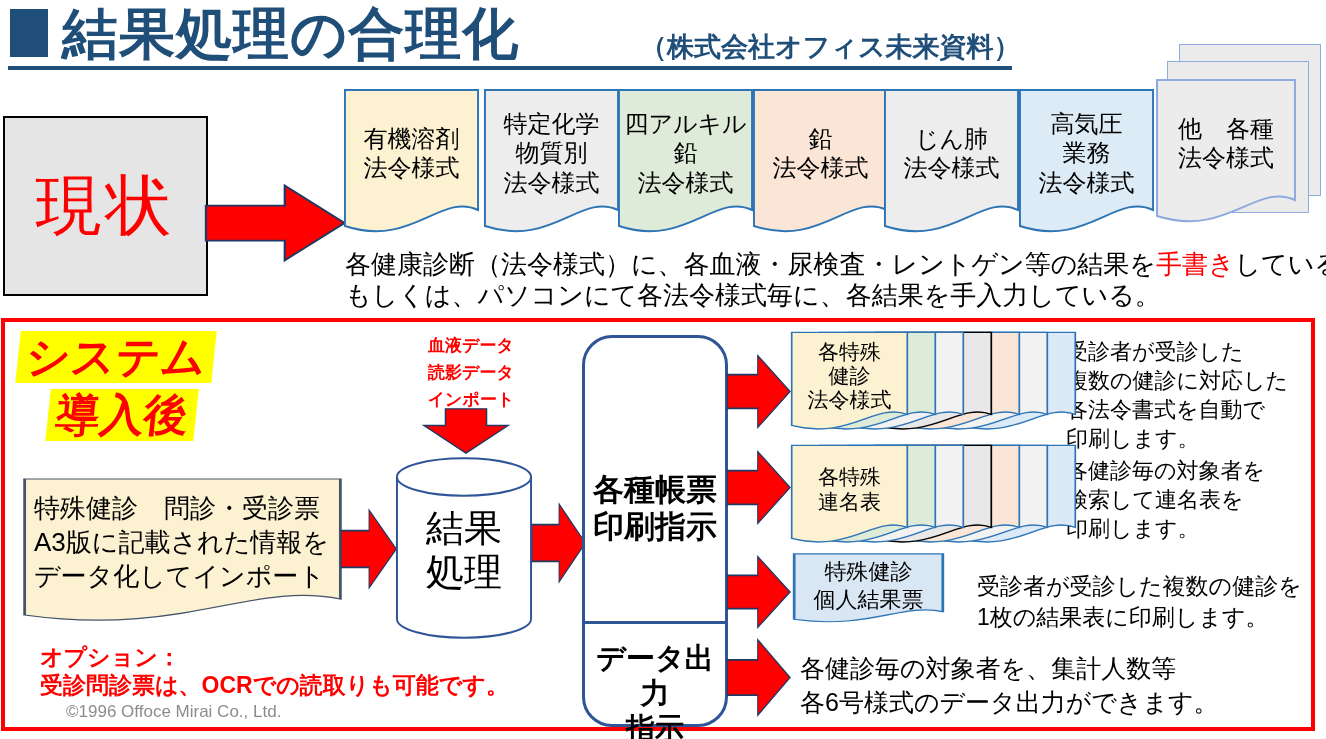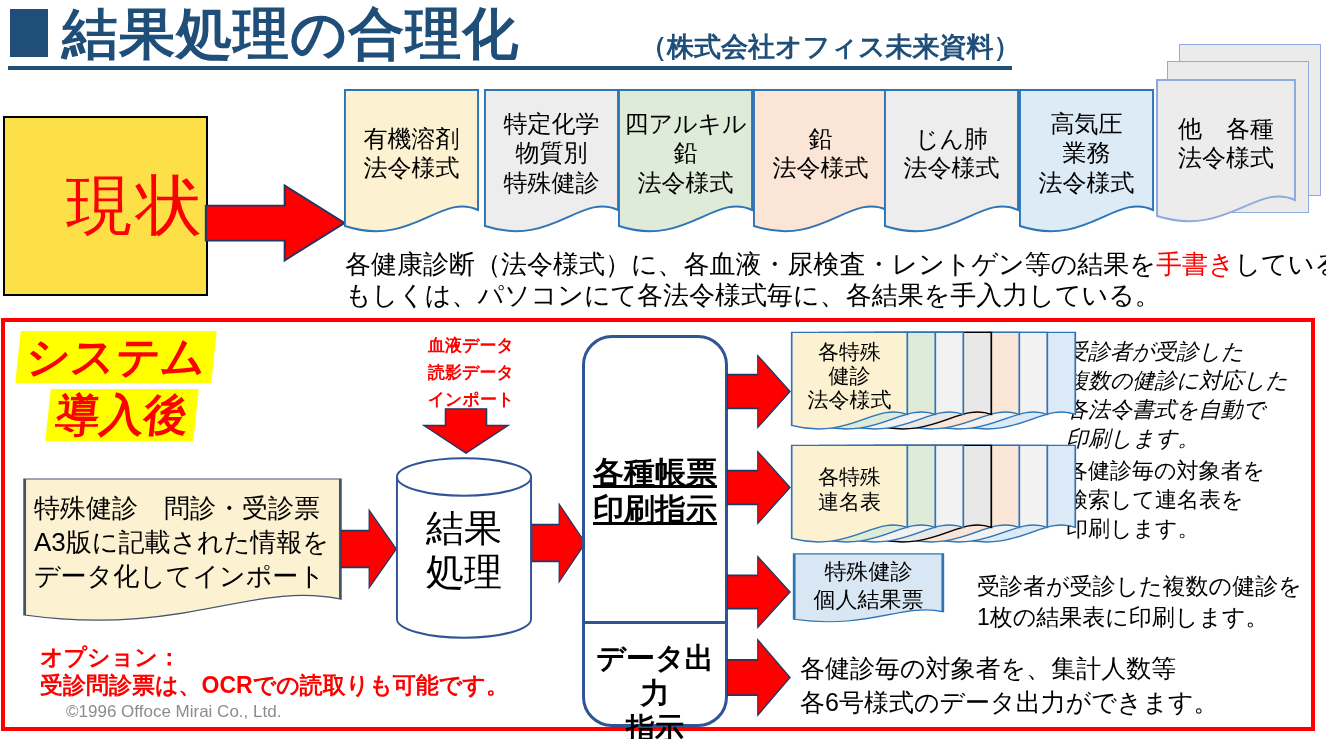"特定化学" div.lbl { text: 特殊健診 -> 法令様式 }
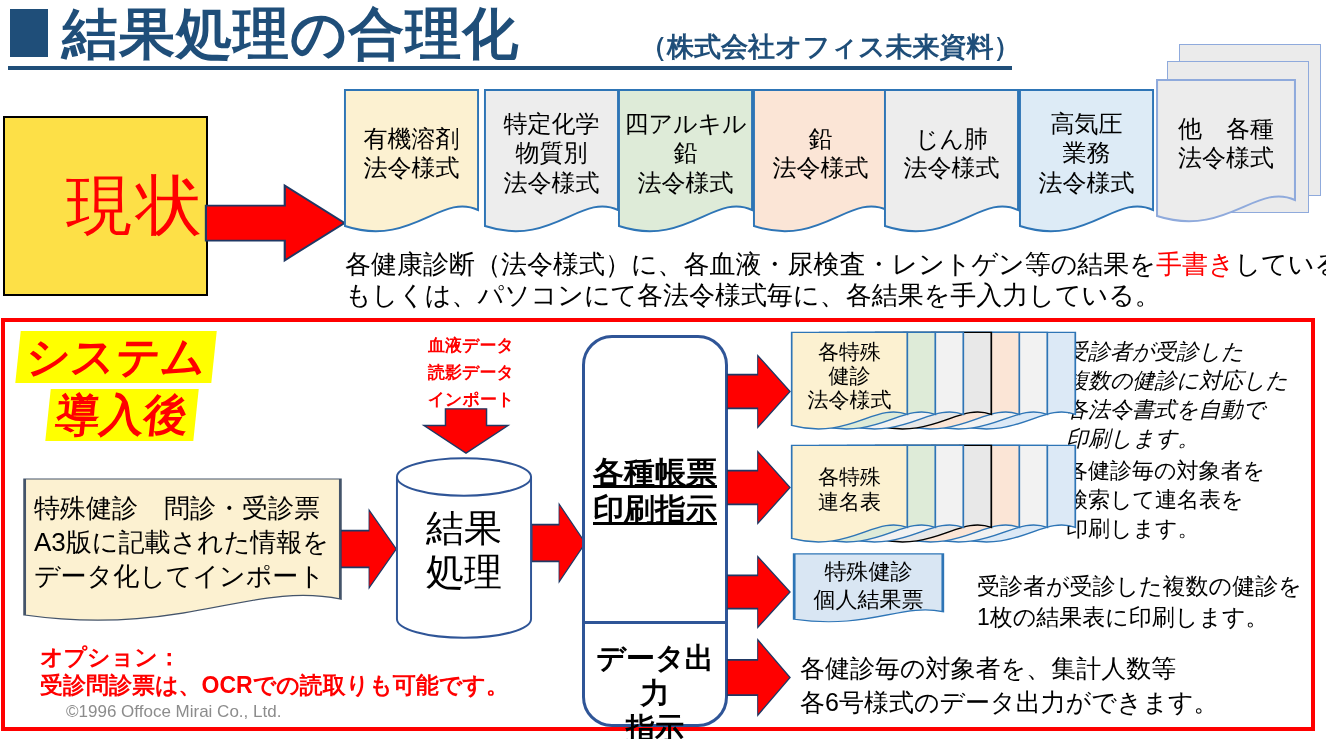"現状" .genjo { background: #fde047 -> #e5e5e5; justify-content: flex-end -> center }
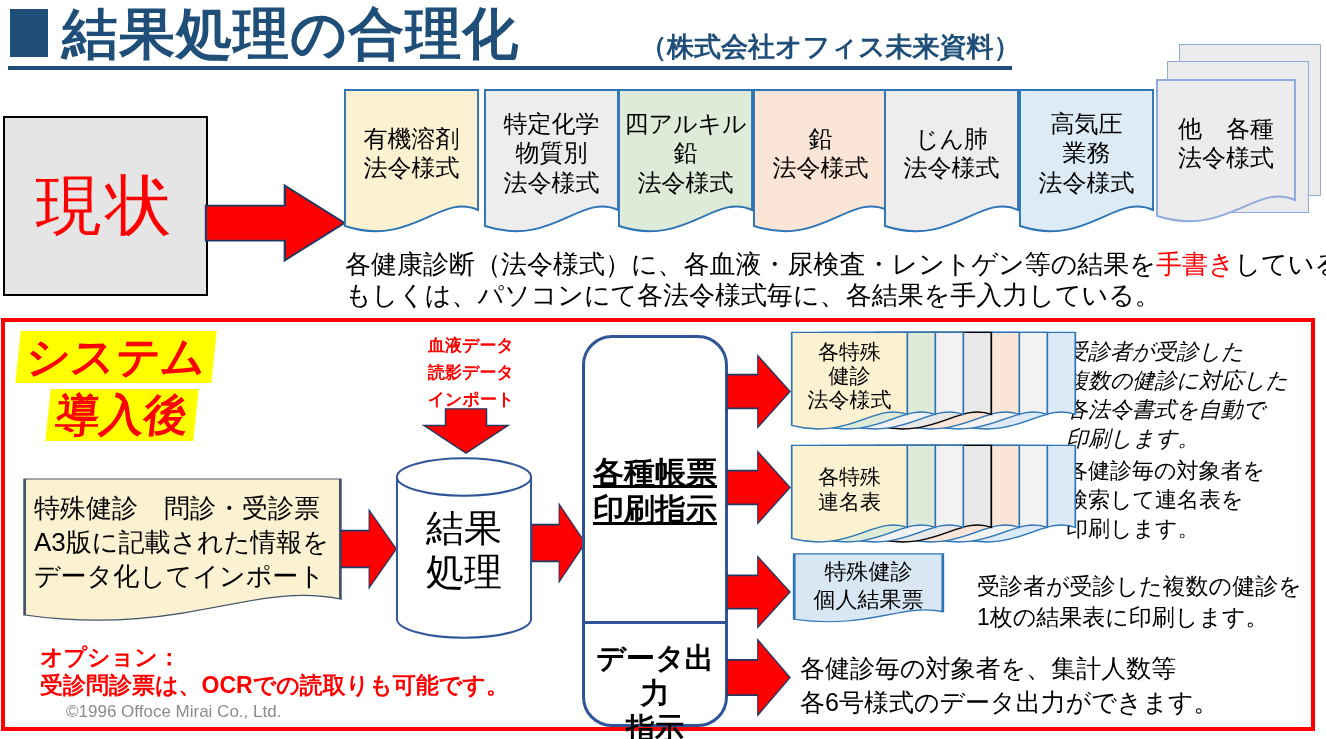"受診者が受診した" div.abs { font-style: italic -> none }
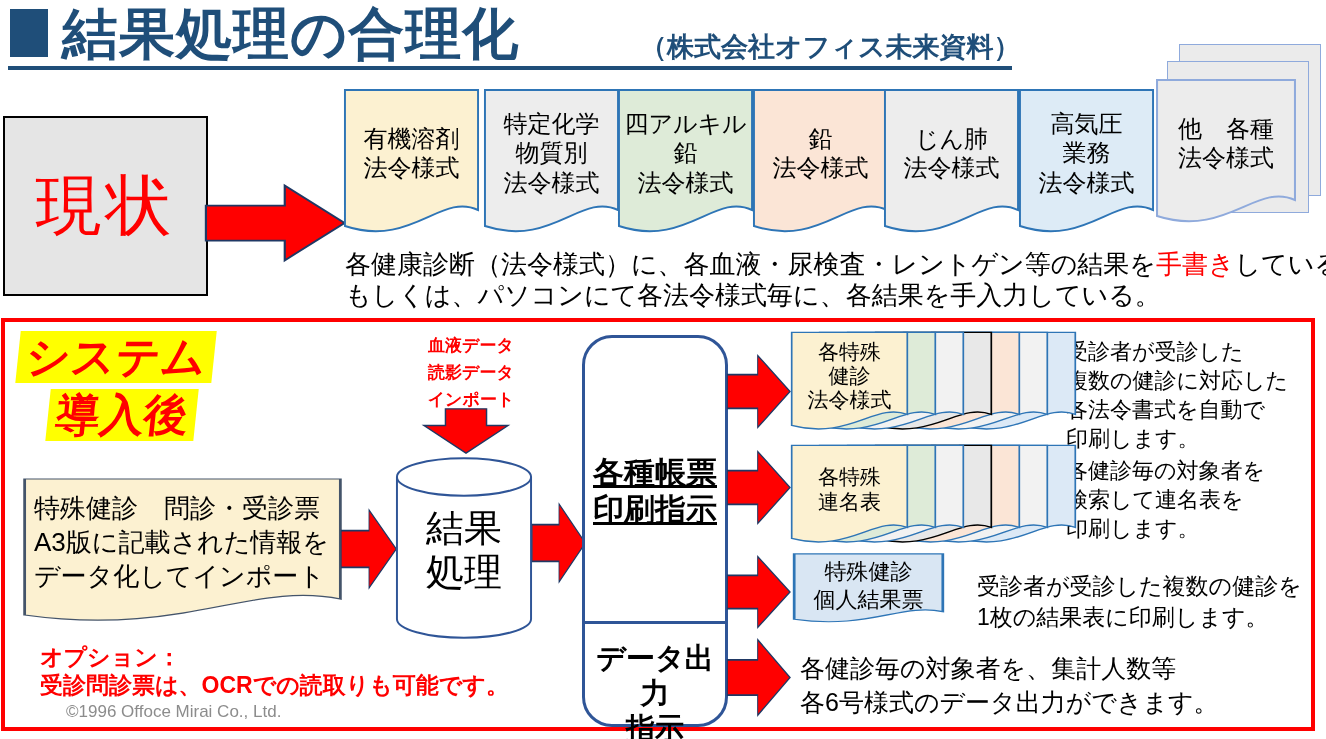"各種帳票" div.rr-lbl { text-decoration: underline -> none; top: 116px -> 133px }
